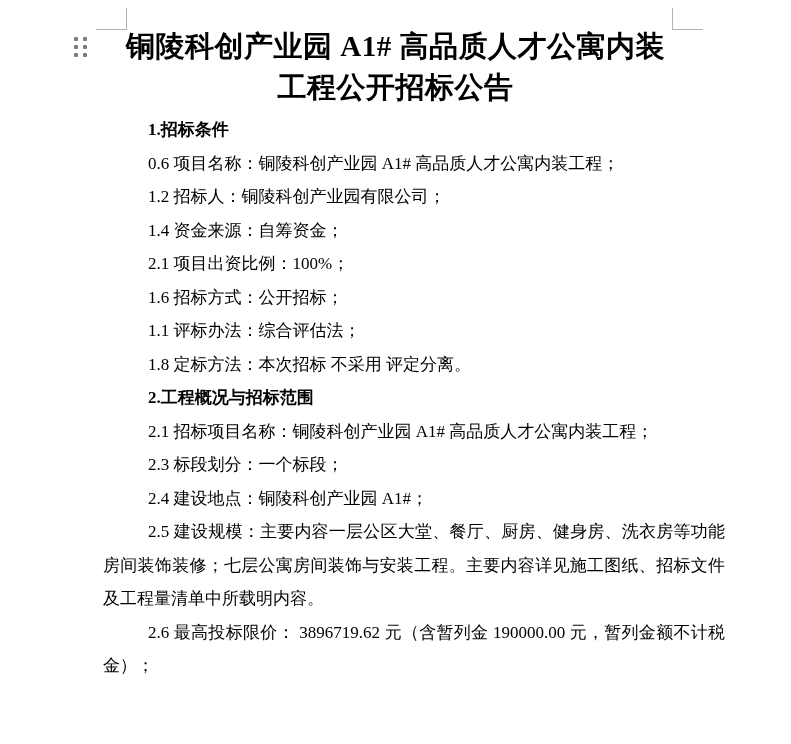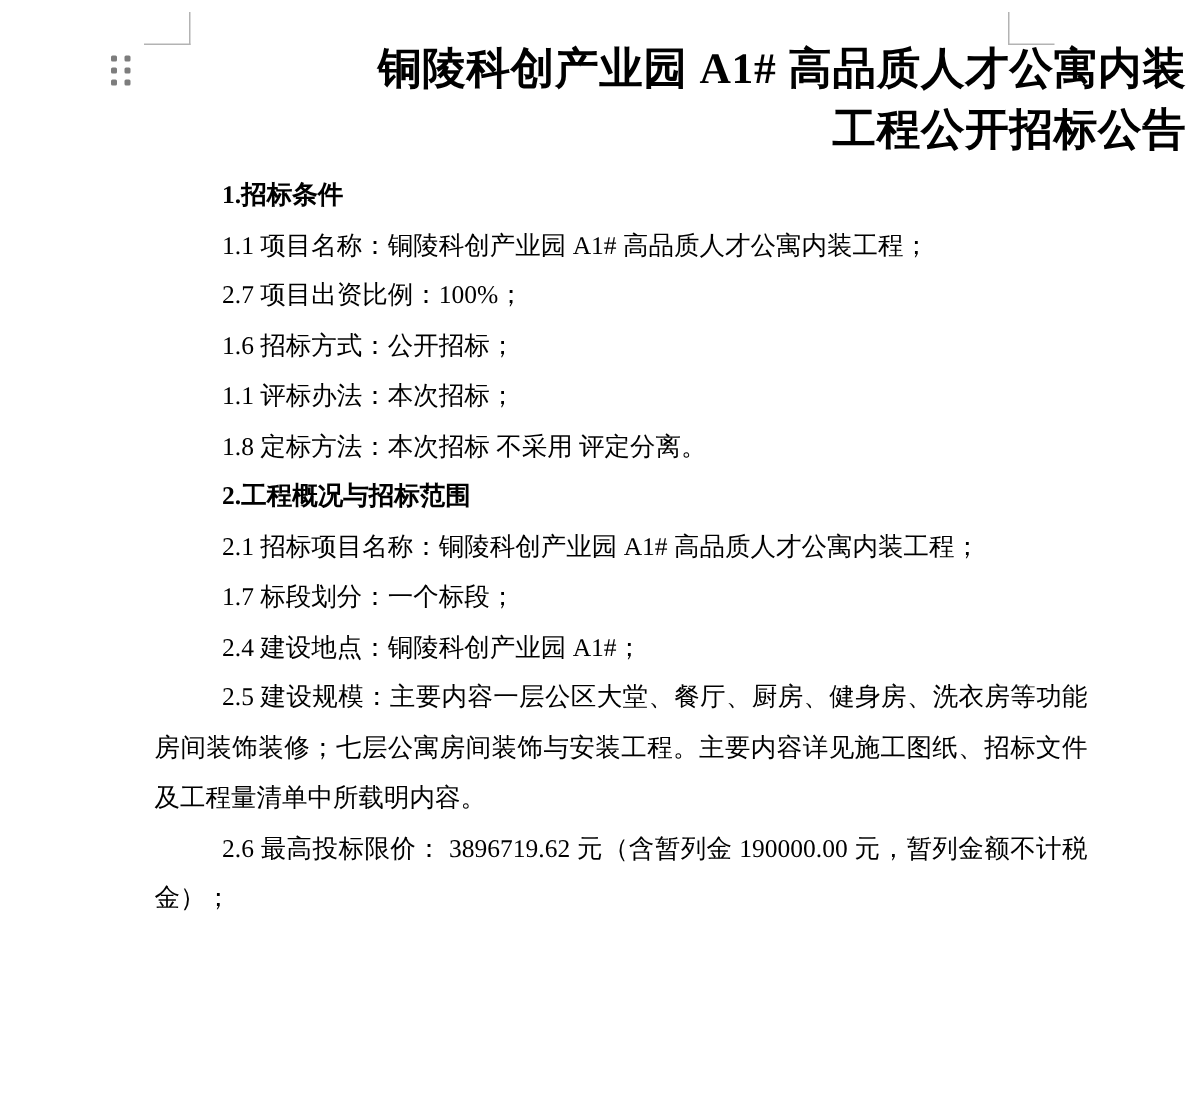"铜陵科创产业园 A1# 高品质人才公寓内装" .title { text-align: right -> center }
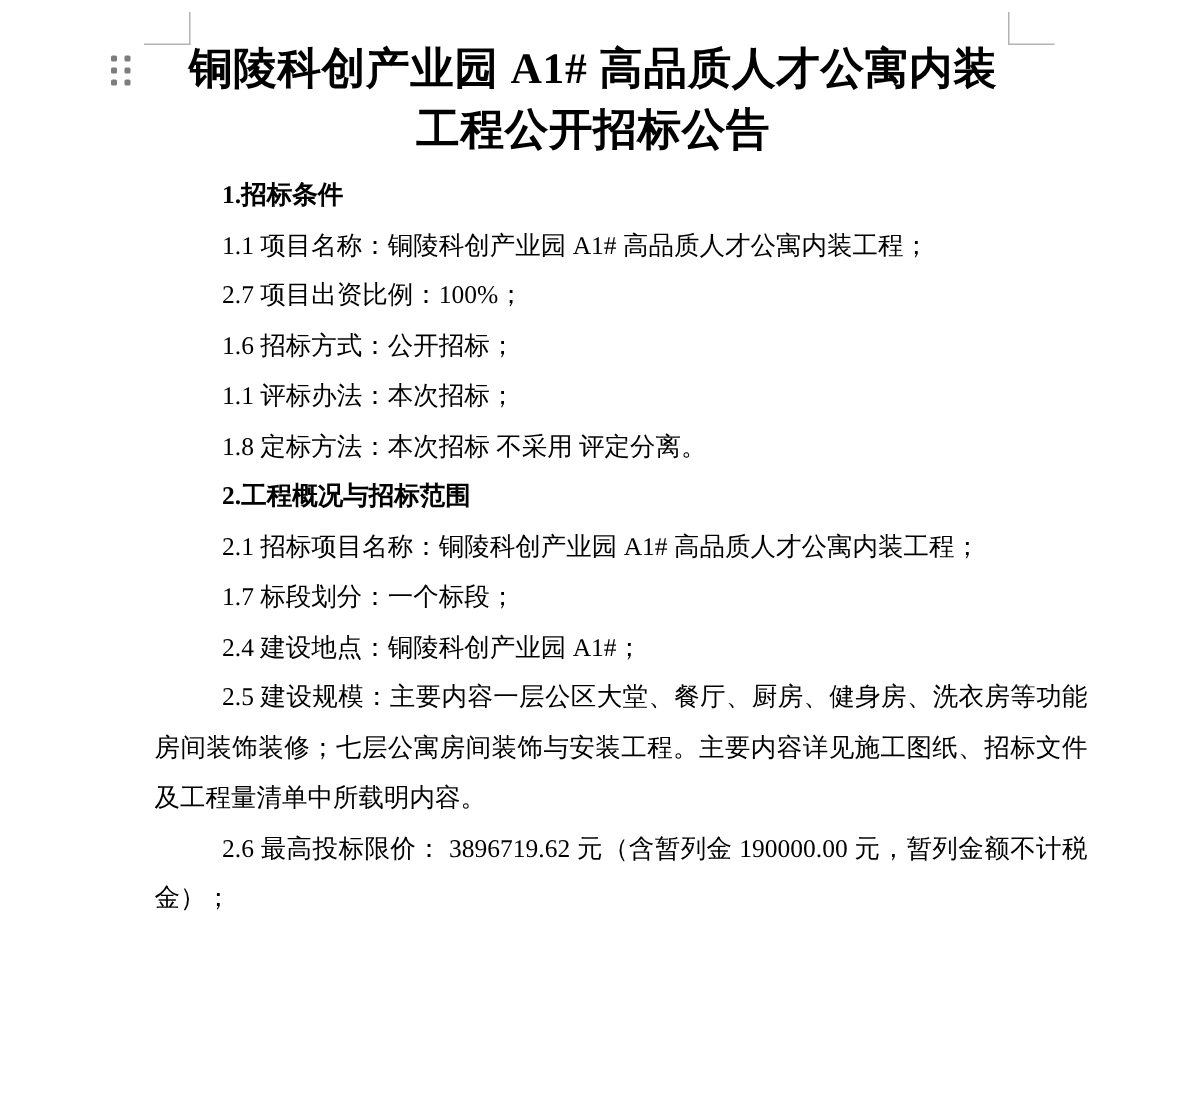"1.1 项目名称：" span { text: 1.1 -> 0.6 }
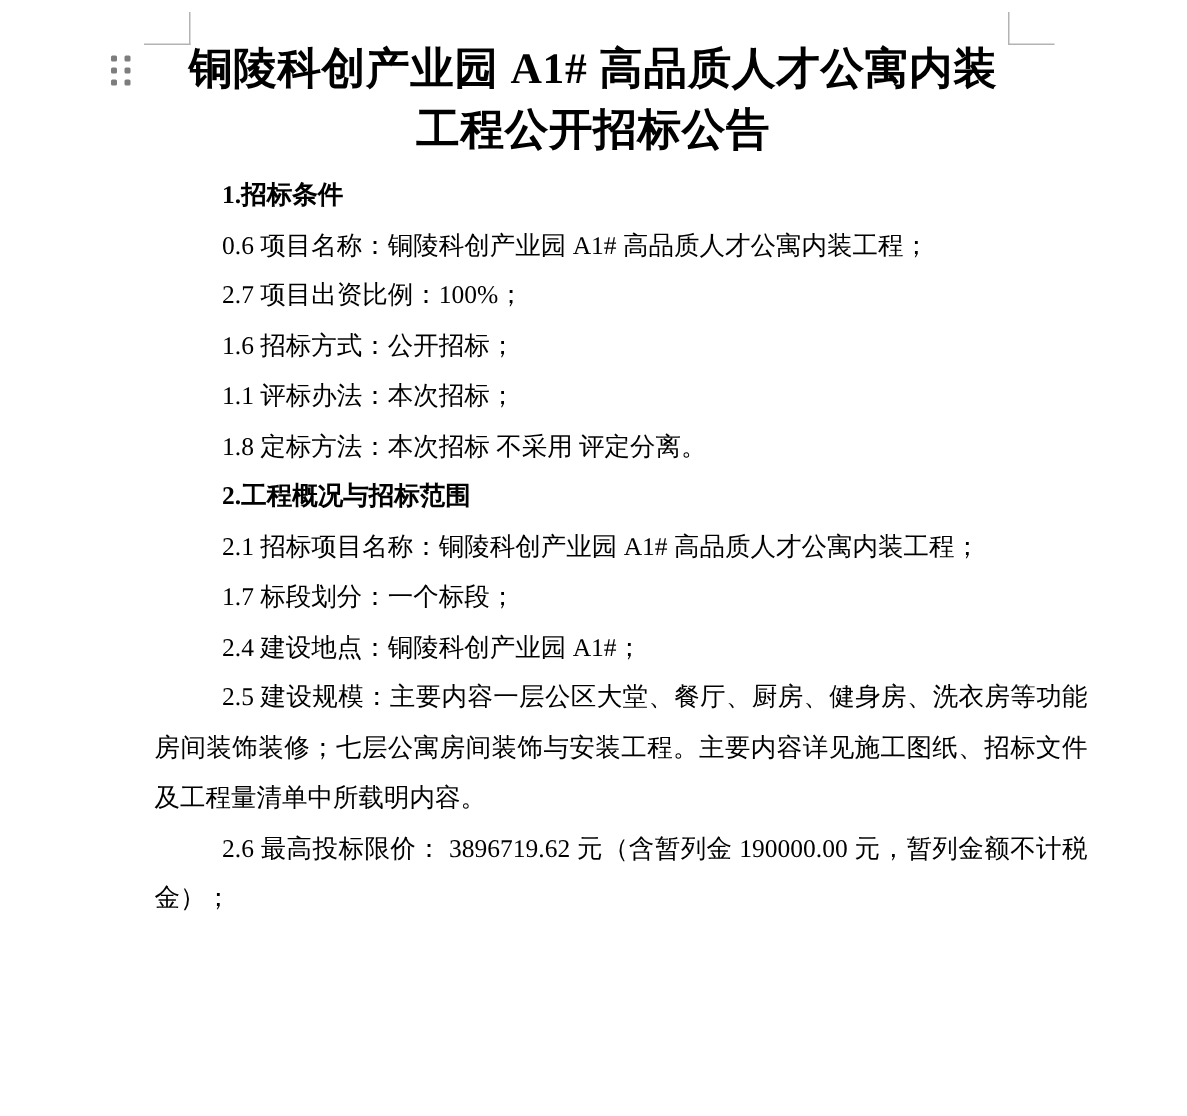"1.2 招标人：铜陵科创产业园有限公司；" p { html: none -> <p><span>1.2 招标人：</span><span>铜陵科创产业园有限公司</span><span>；</span></p> }
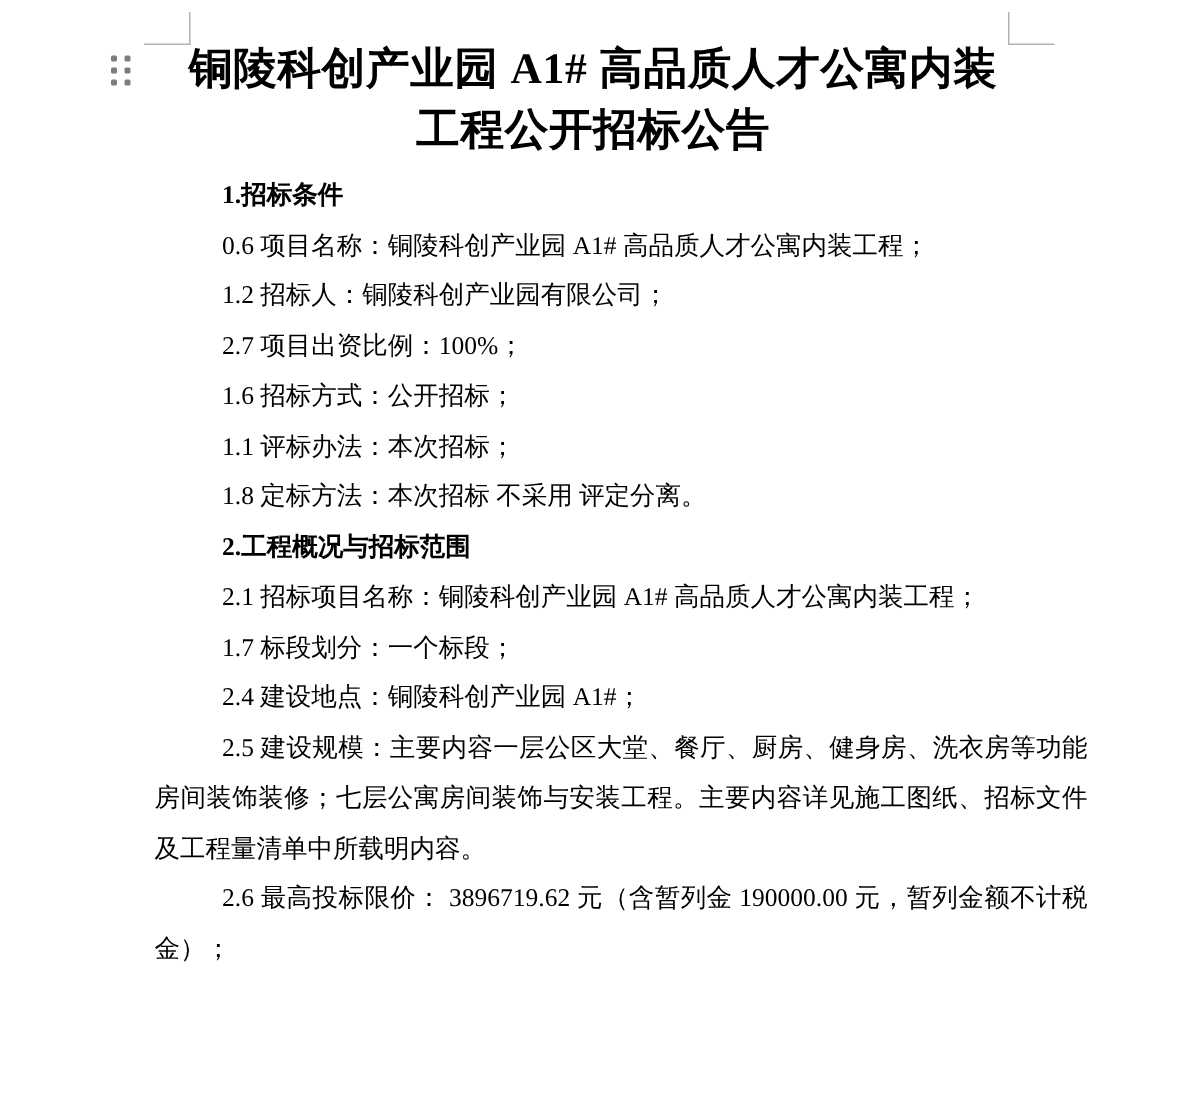"1.4 资金来源：自筹资金；" p { html: none -> <p><span>1.4 资金来源：</span><span>自筹资金</span><span>；</span></p> }
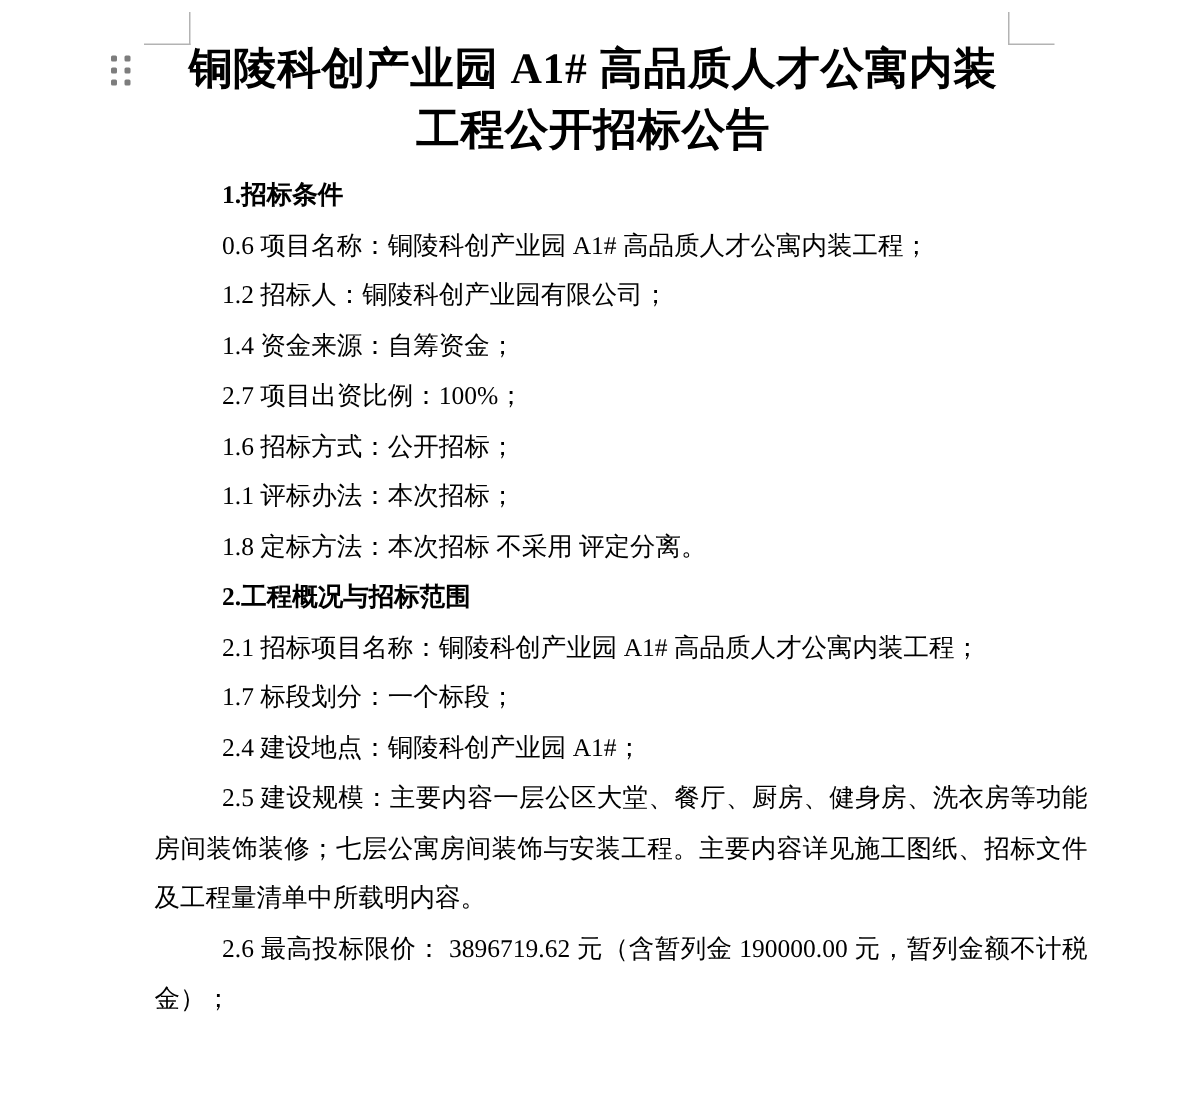"2.7 项目出资比例：" span { text: 2.7 -> 2.1 }
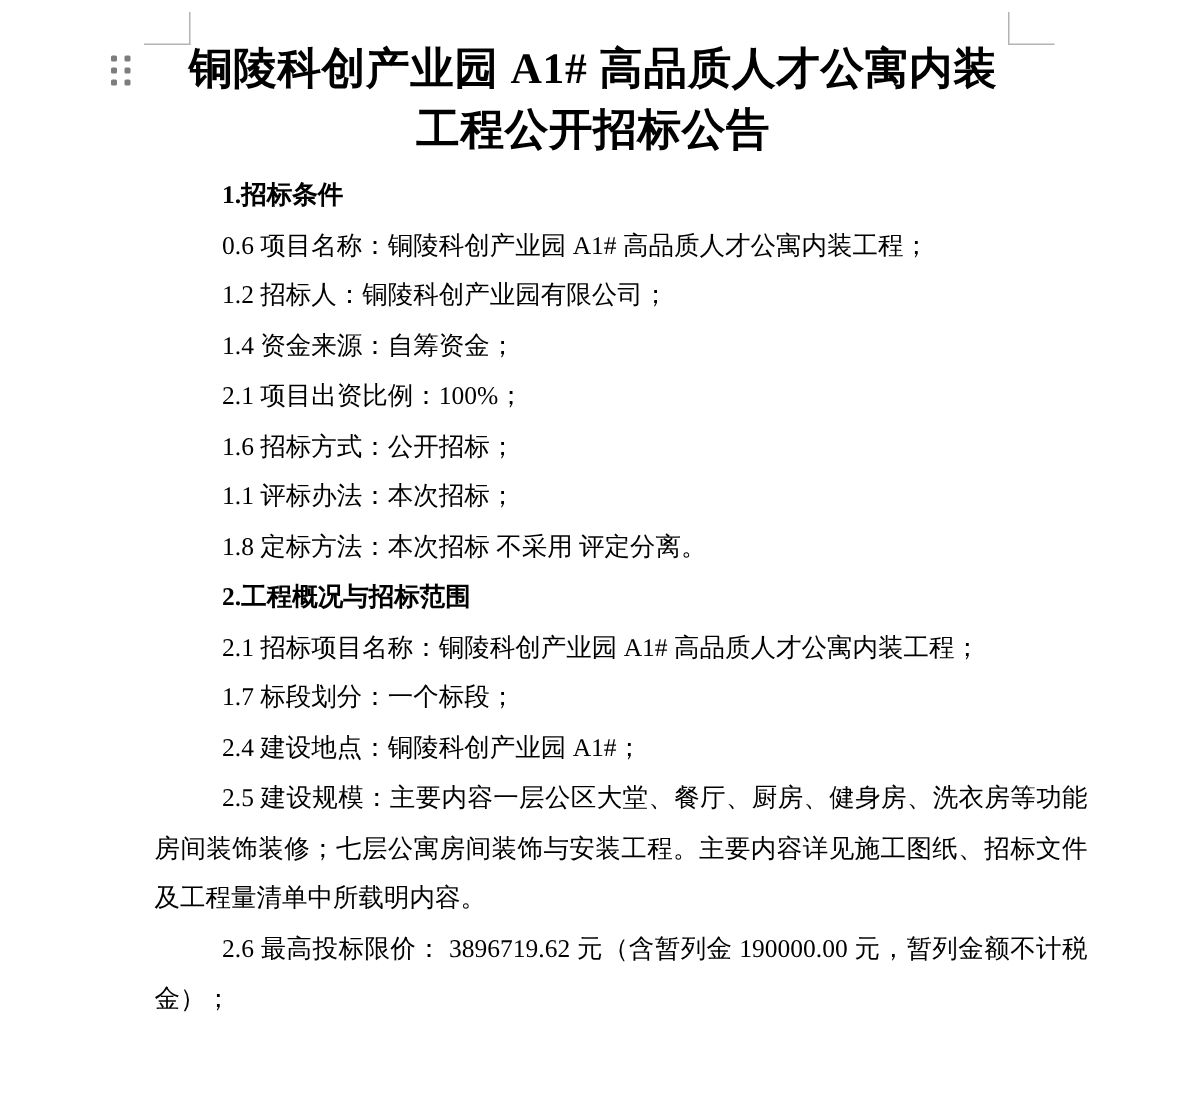"本次招标" span.u { text: 本次招标 -> 综合评估法 }
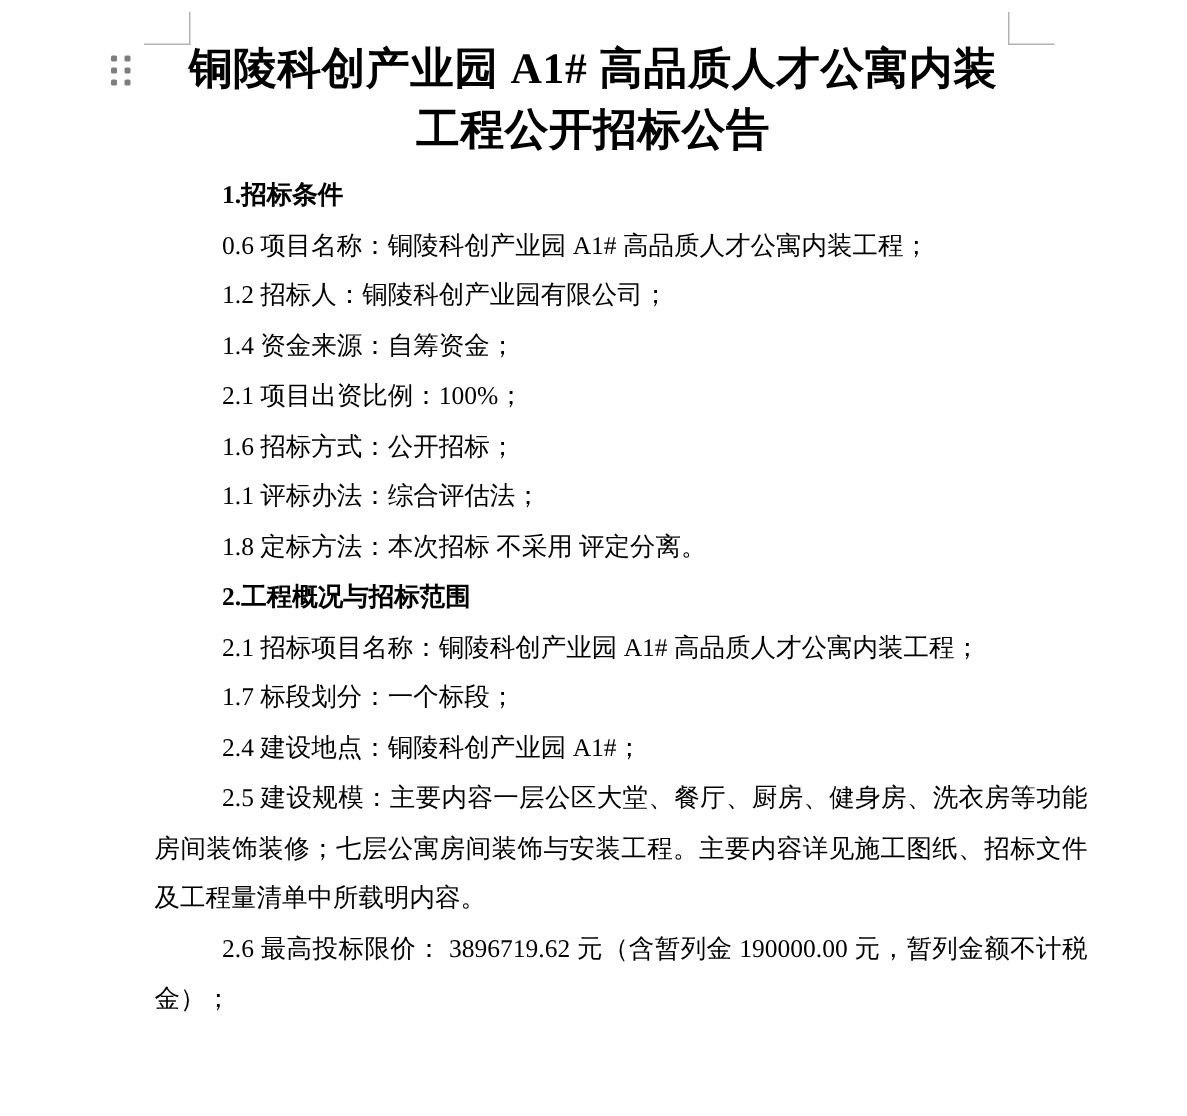"1.7 标段划分：" span { text: 1.7 -> 2.3 }
